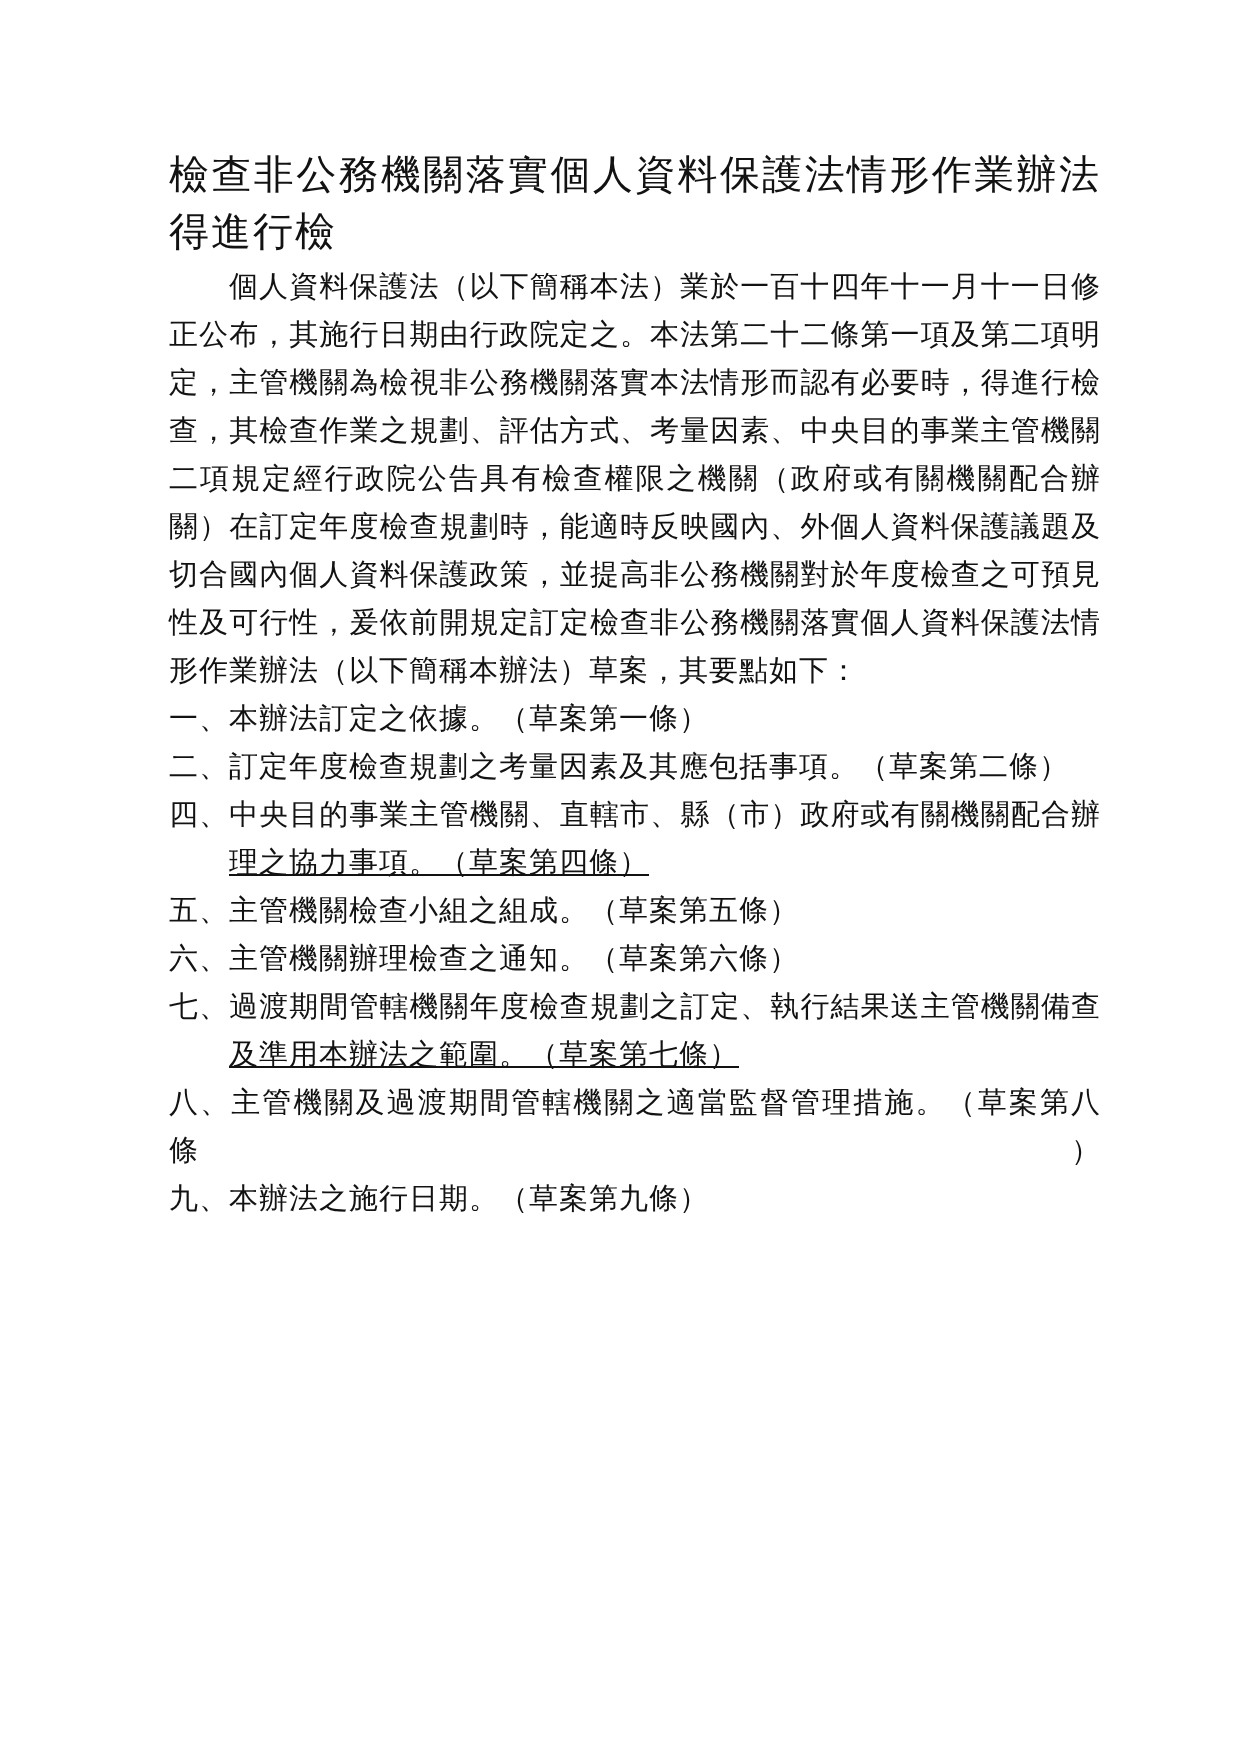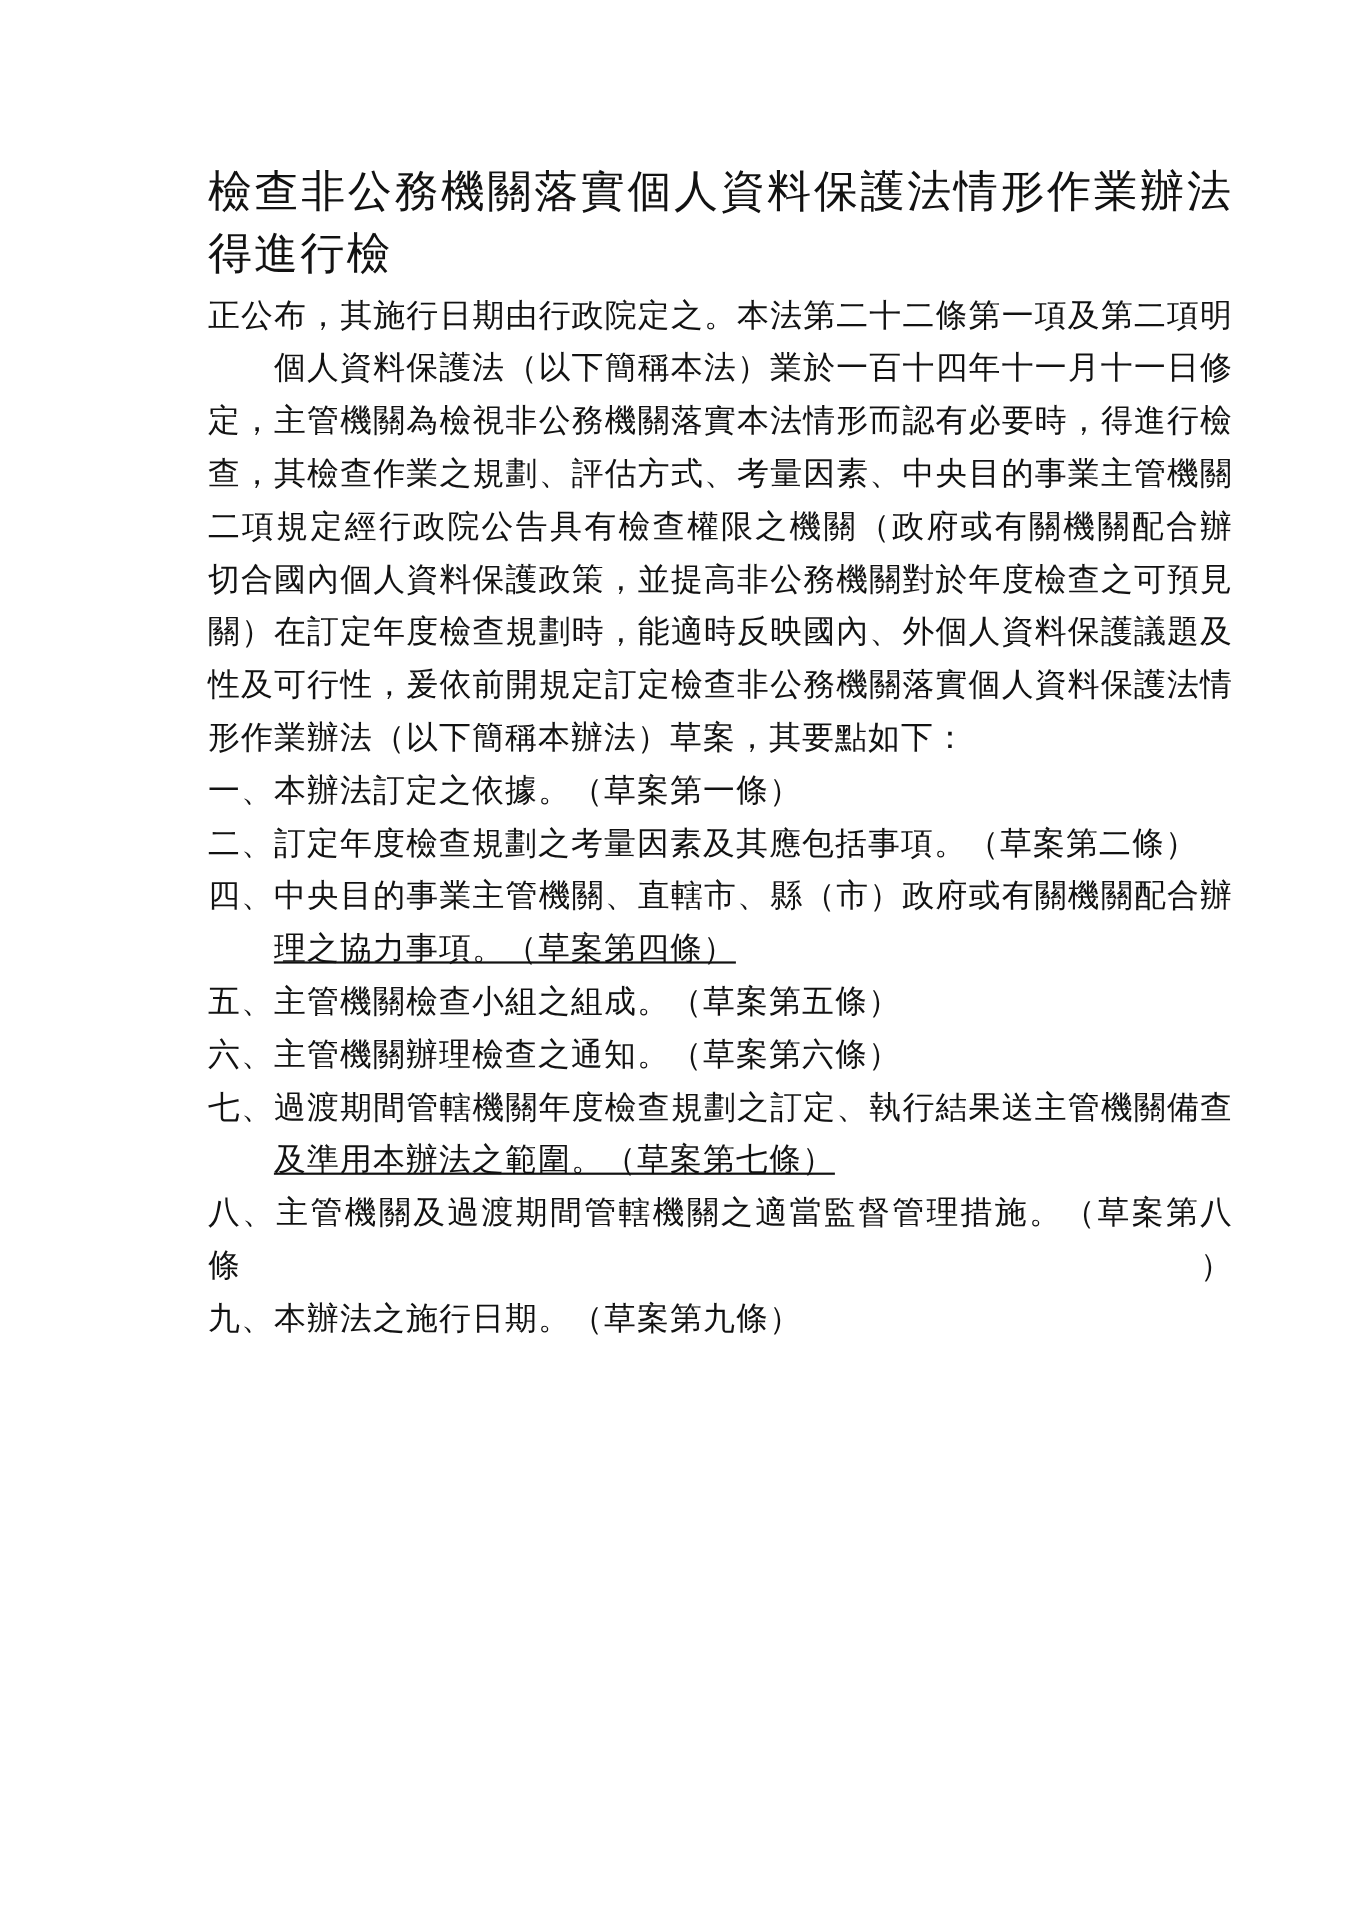"檢查非公務機關落實個人資料保護法情形作業辦法" .content { left: 189px -> 169px }
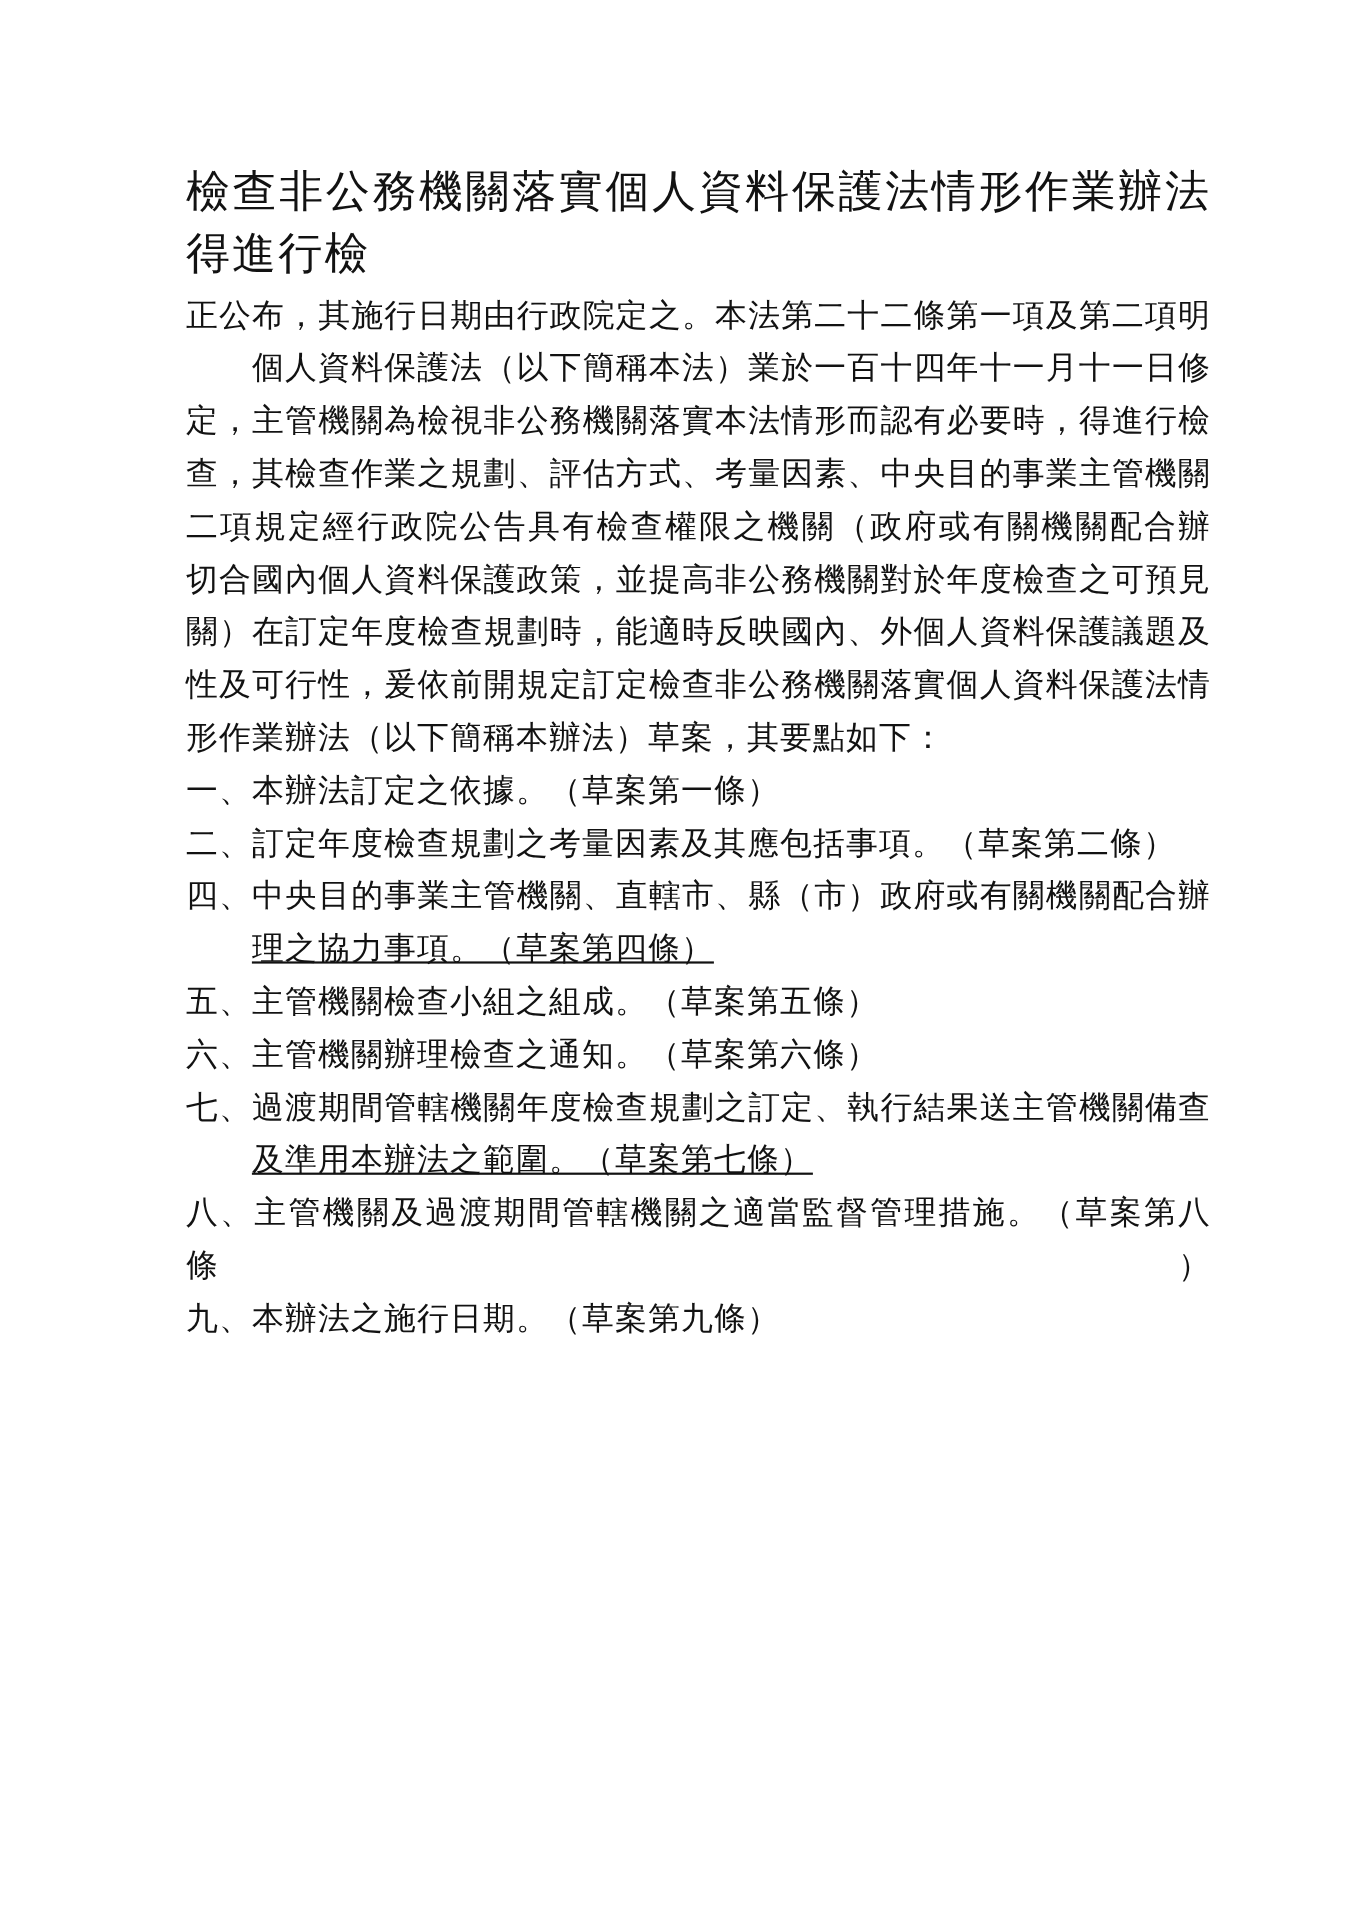"正公布，其施行日期由行政院定之。本法第二十二條第一項及第二項明" div.bline { order: before "個人資料保護法（以下簡稱本法）業於一百十四年十一月十一日修" -> after "個人資料保護法（以下簡稱本法）業於一百十四年十一月十一日修" }
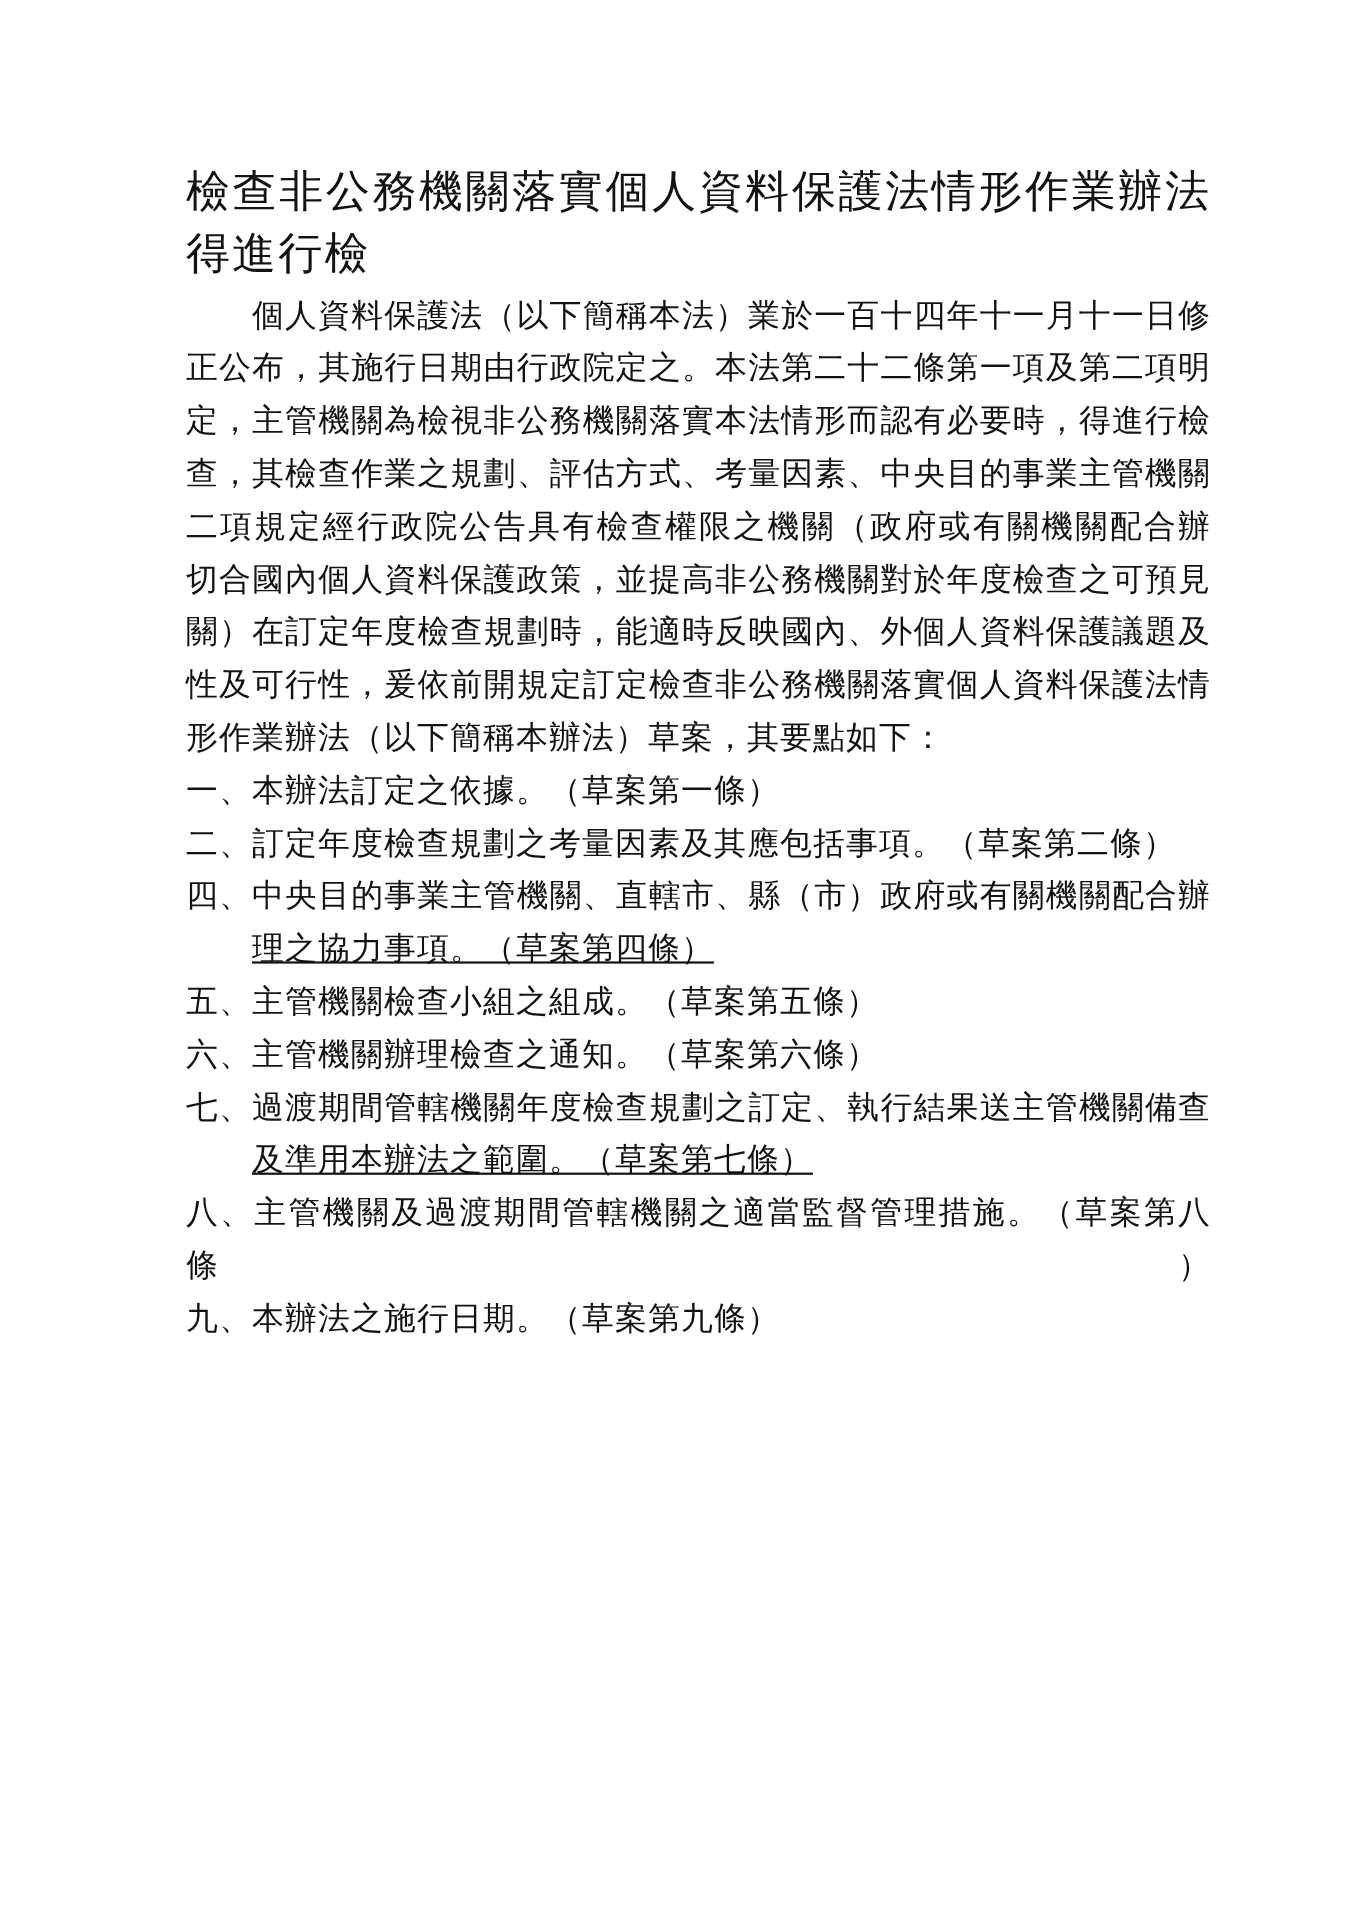"切合國內個人資料保護政策，並提高非公務機關對於年度檢查之可預見" div.bline { order: before "關）在訂定年度檢查規劃時，能適時反映國內、外個人資料保護議題及" -> after "關）在訂定年度檢查規劃時，能適時反映國內、外個人資料保護議題及" }
